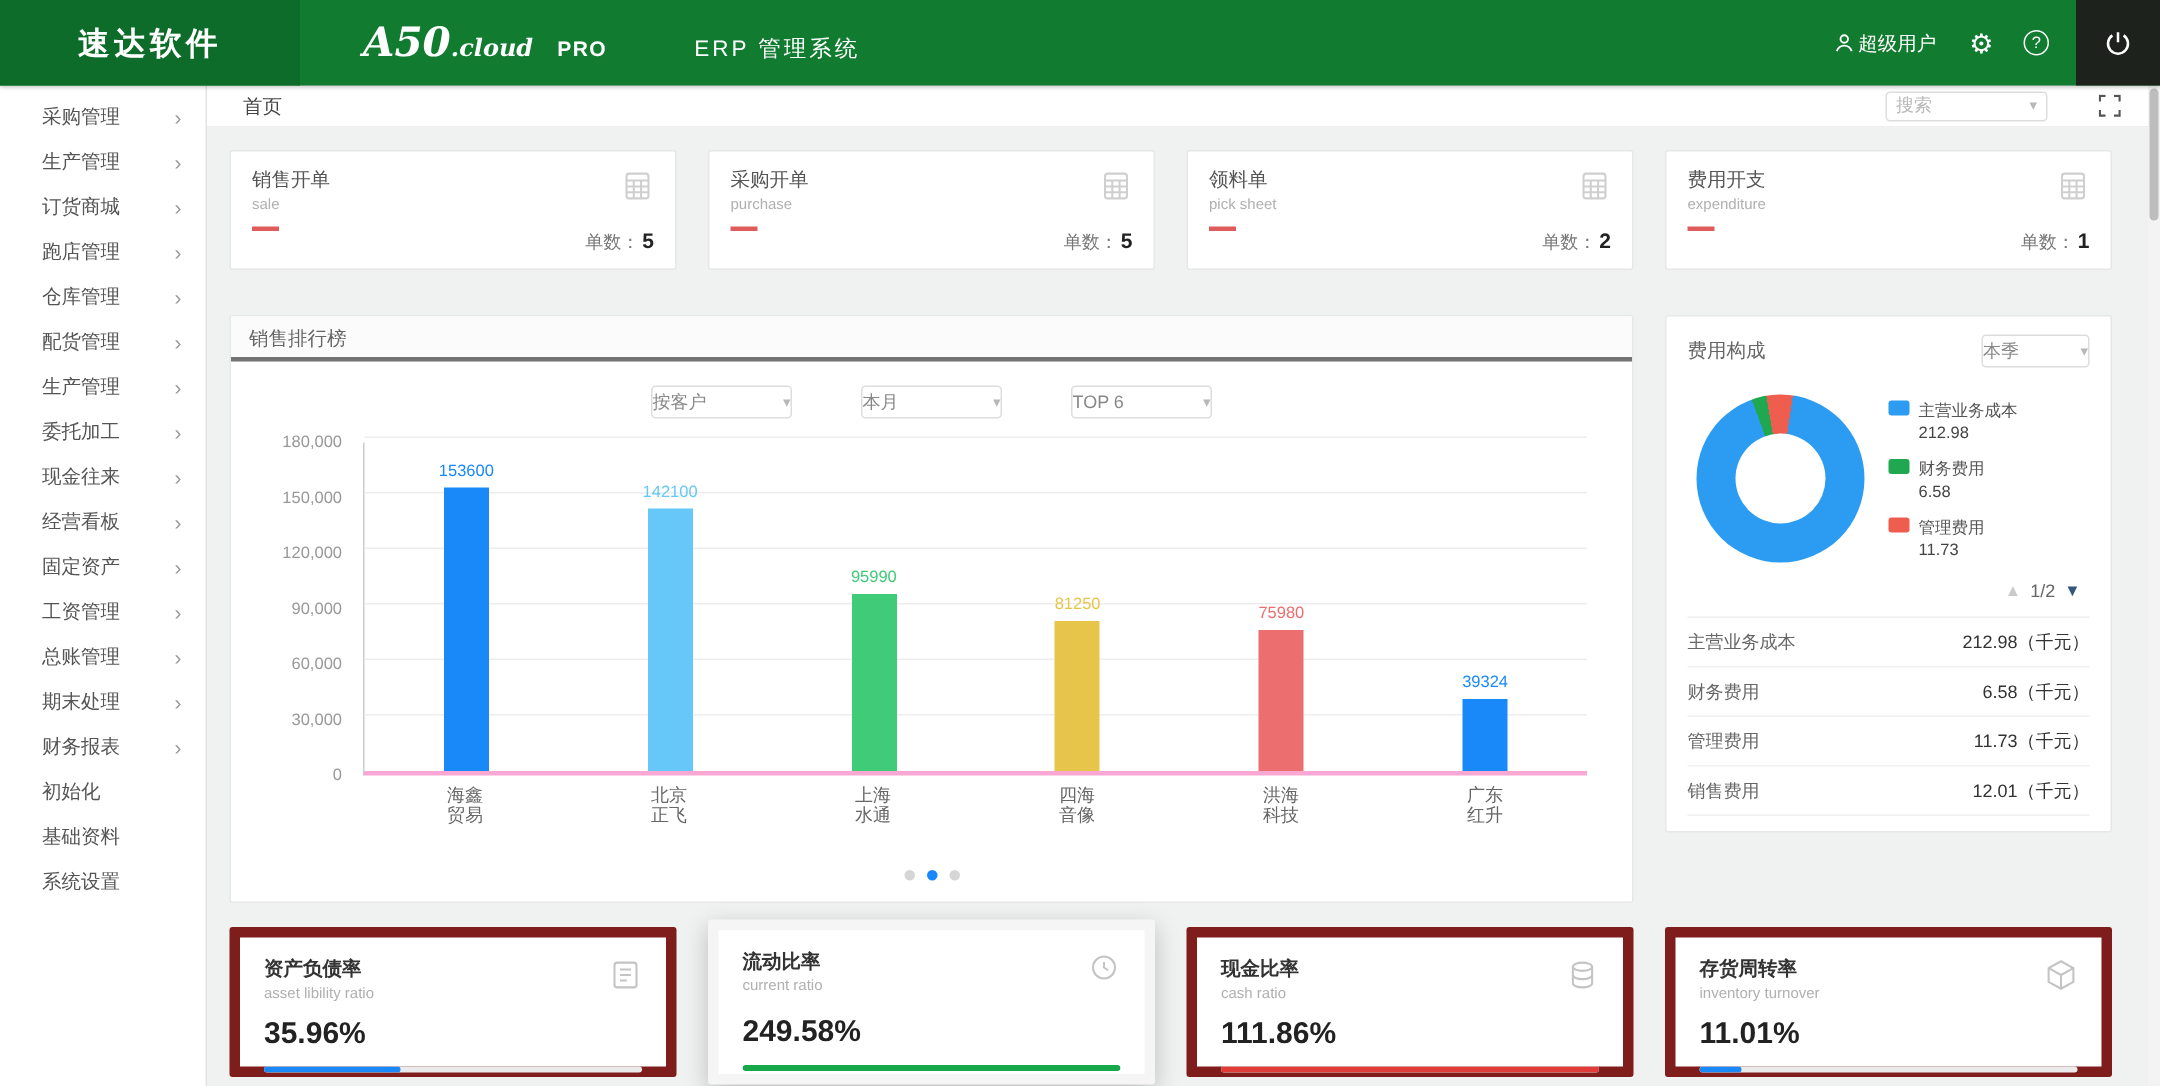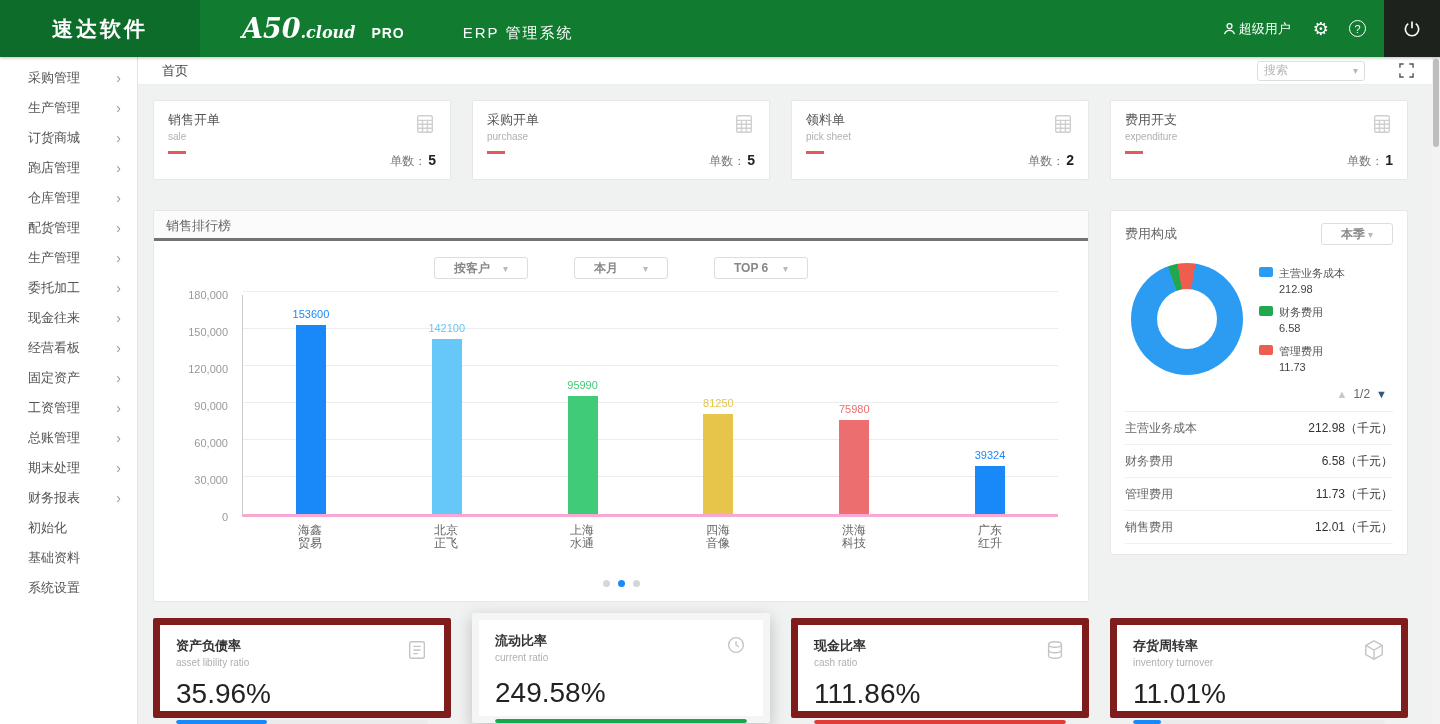"本季" .select { font-weight: bold -> none; padding: 0 19px -> 0 0 }
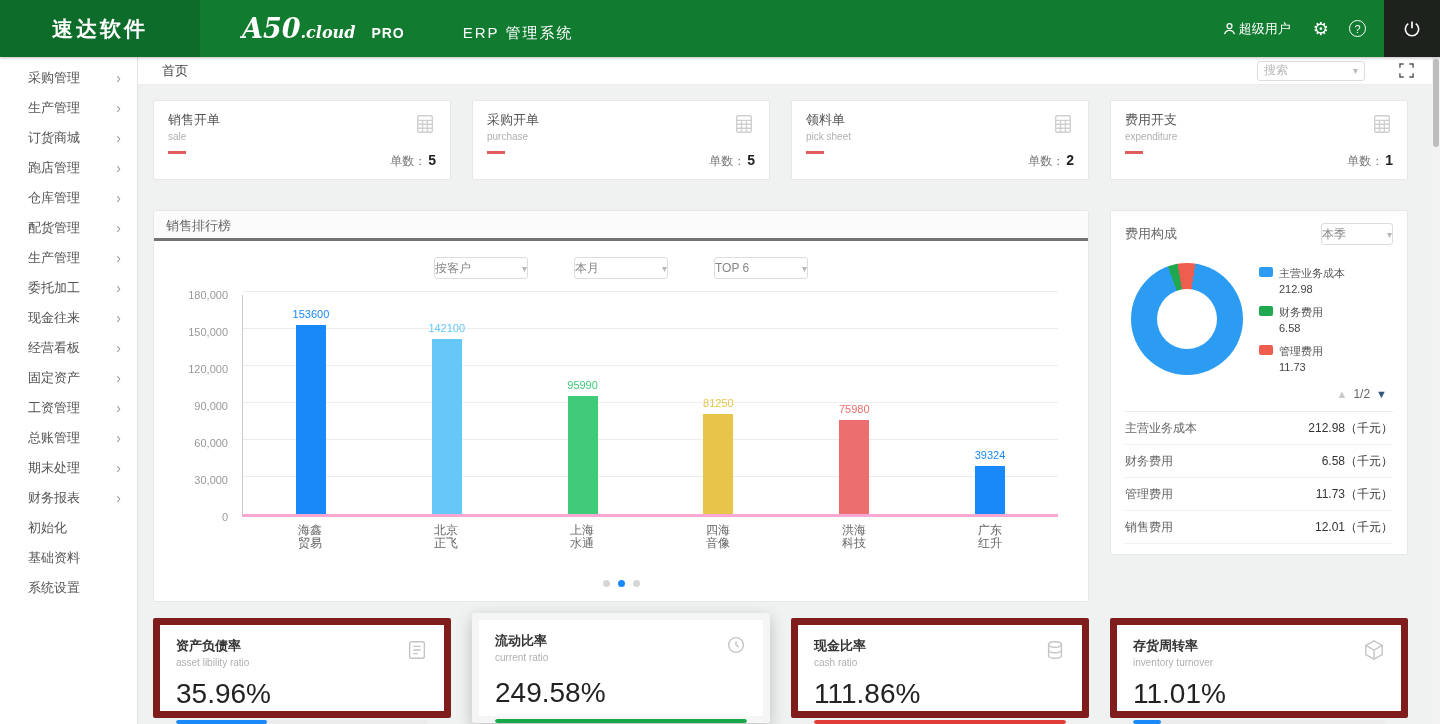"35.96%" .metric-value { font-size: 28px -> 20px; font-weight: normal -> bold }
